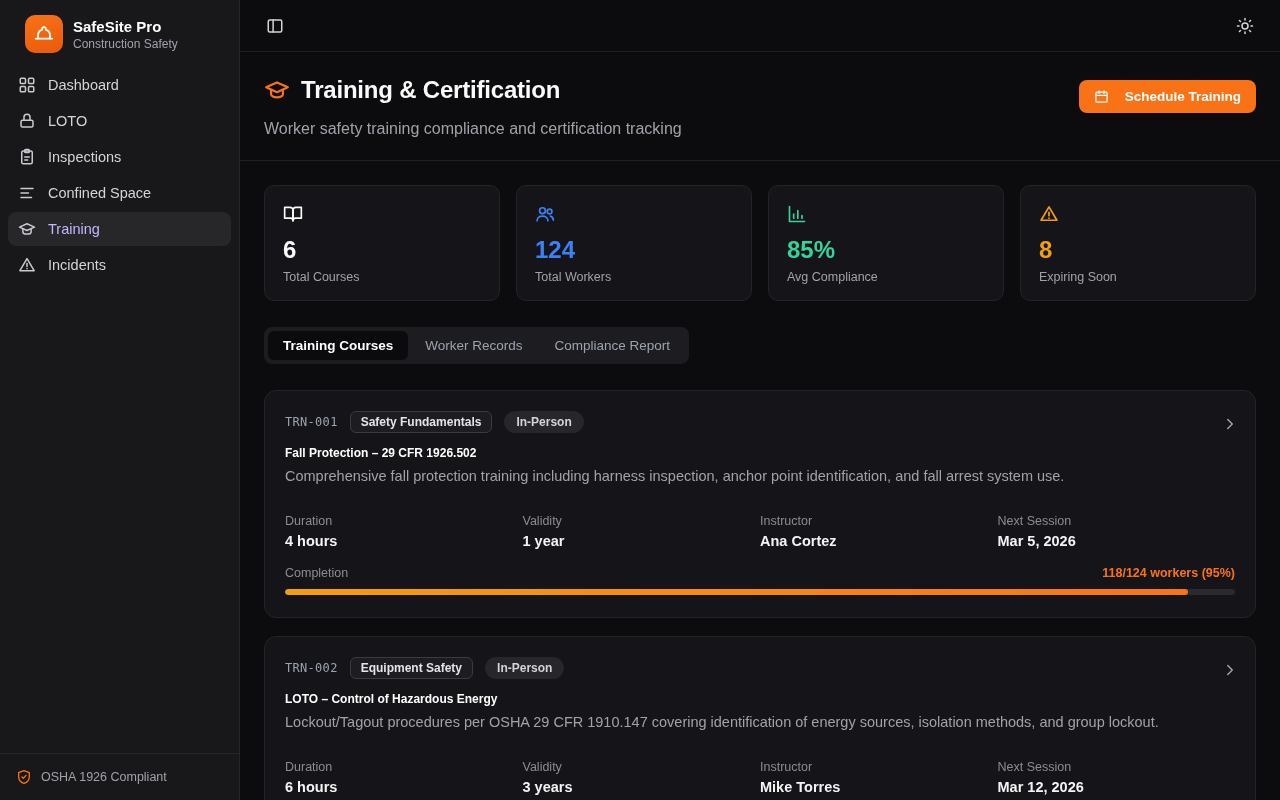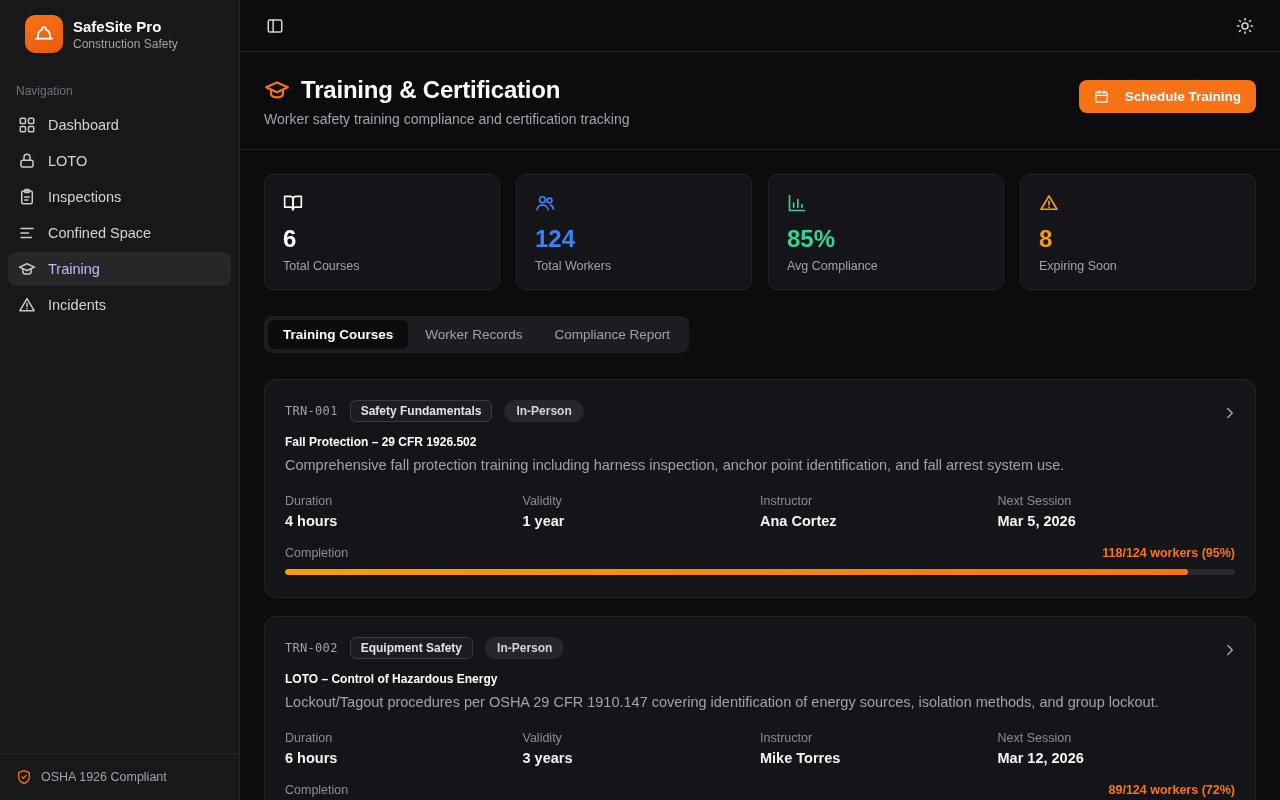"Navigation" div.nav-label { html: <div>Navigation</div> -> none }
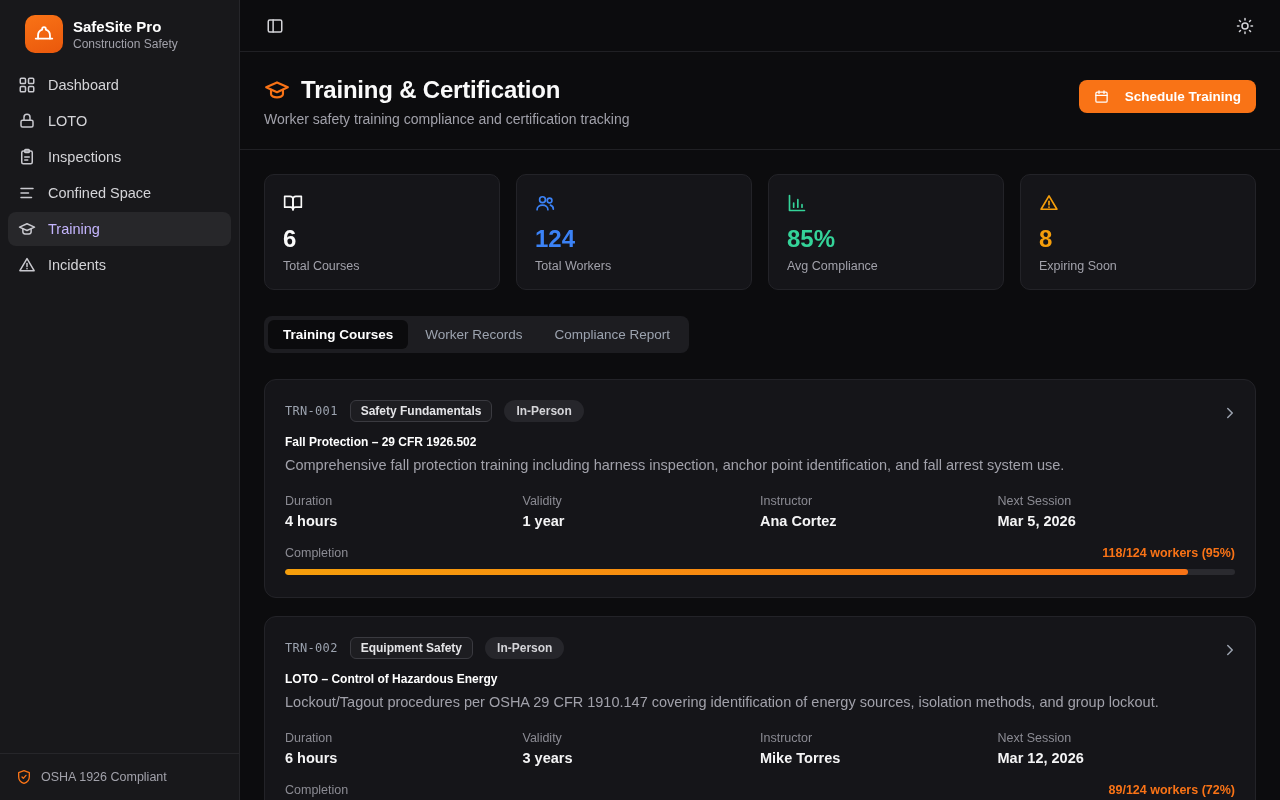"Worker safety training compliance and" .page-subtitle { font-size: 14px -> 16px; margin-top: 7px -> 16px }
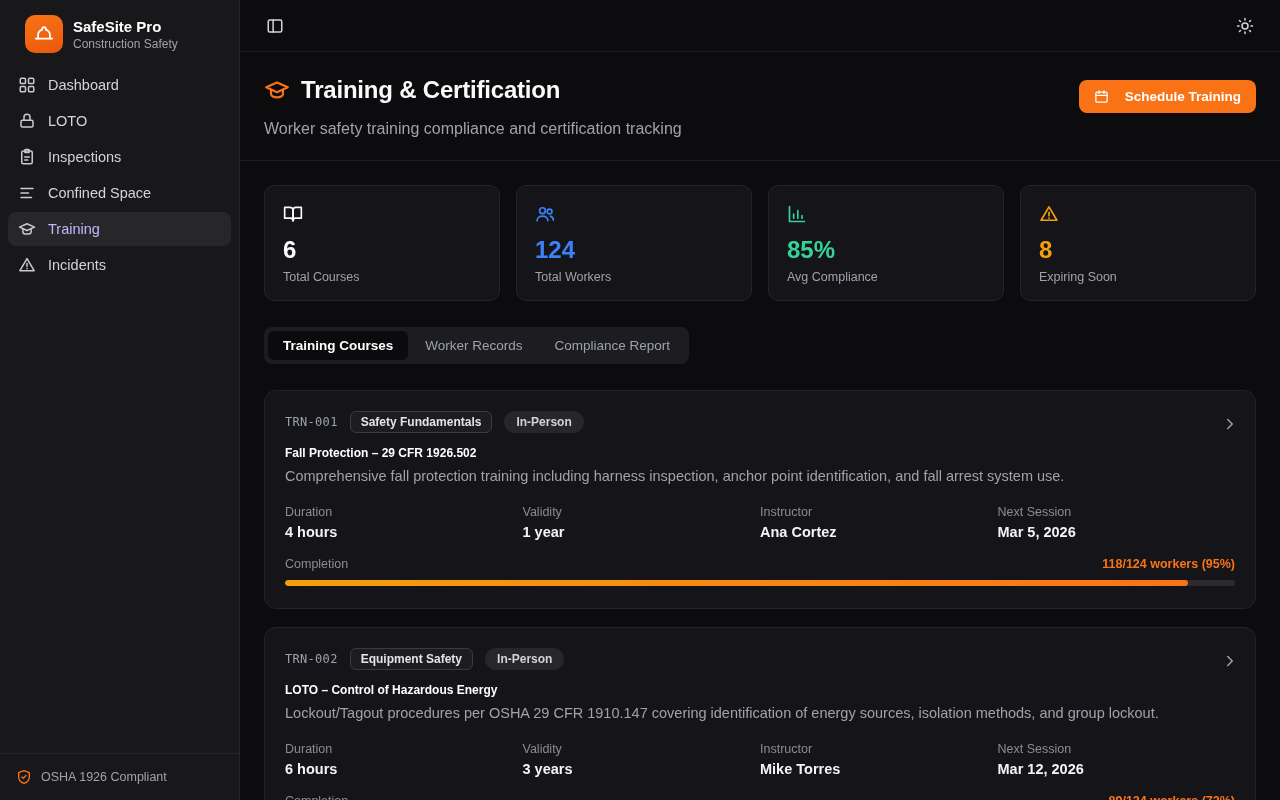"Duration" .course-fields { margin-top: 21px -> 30px }
